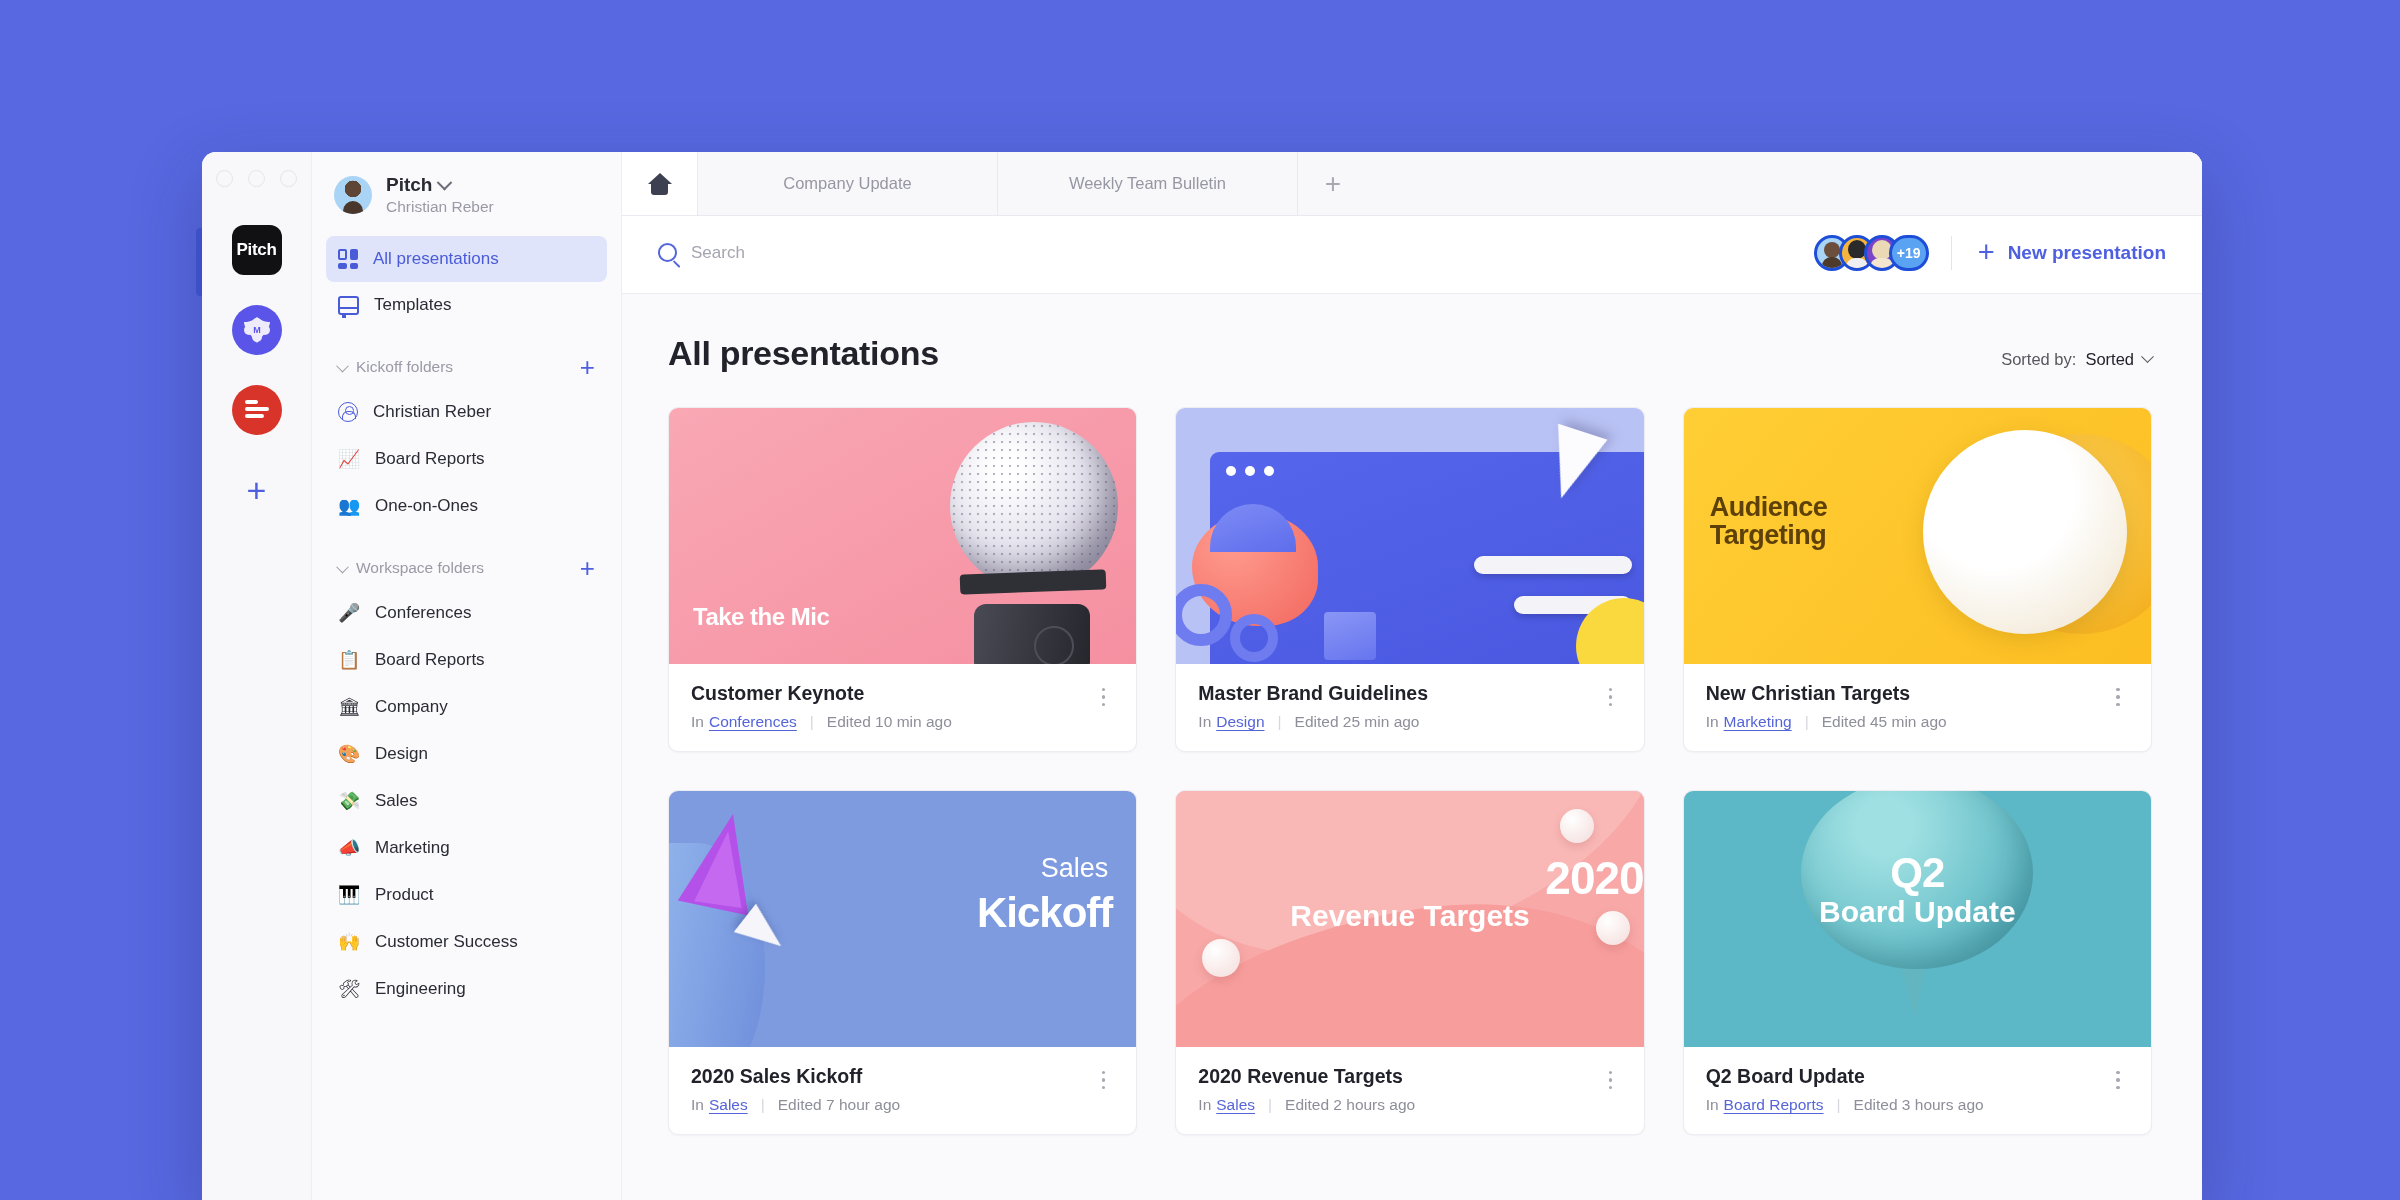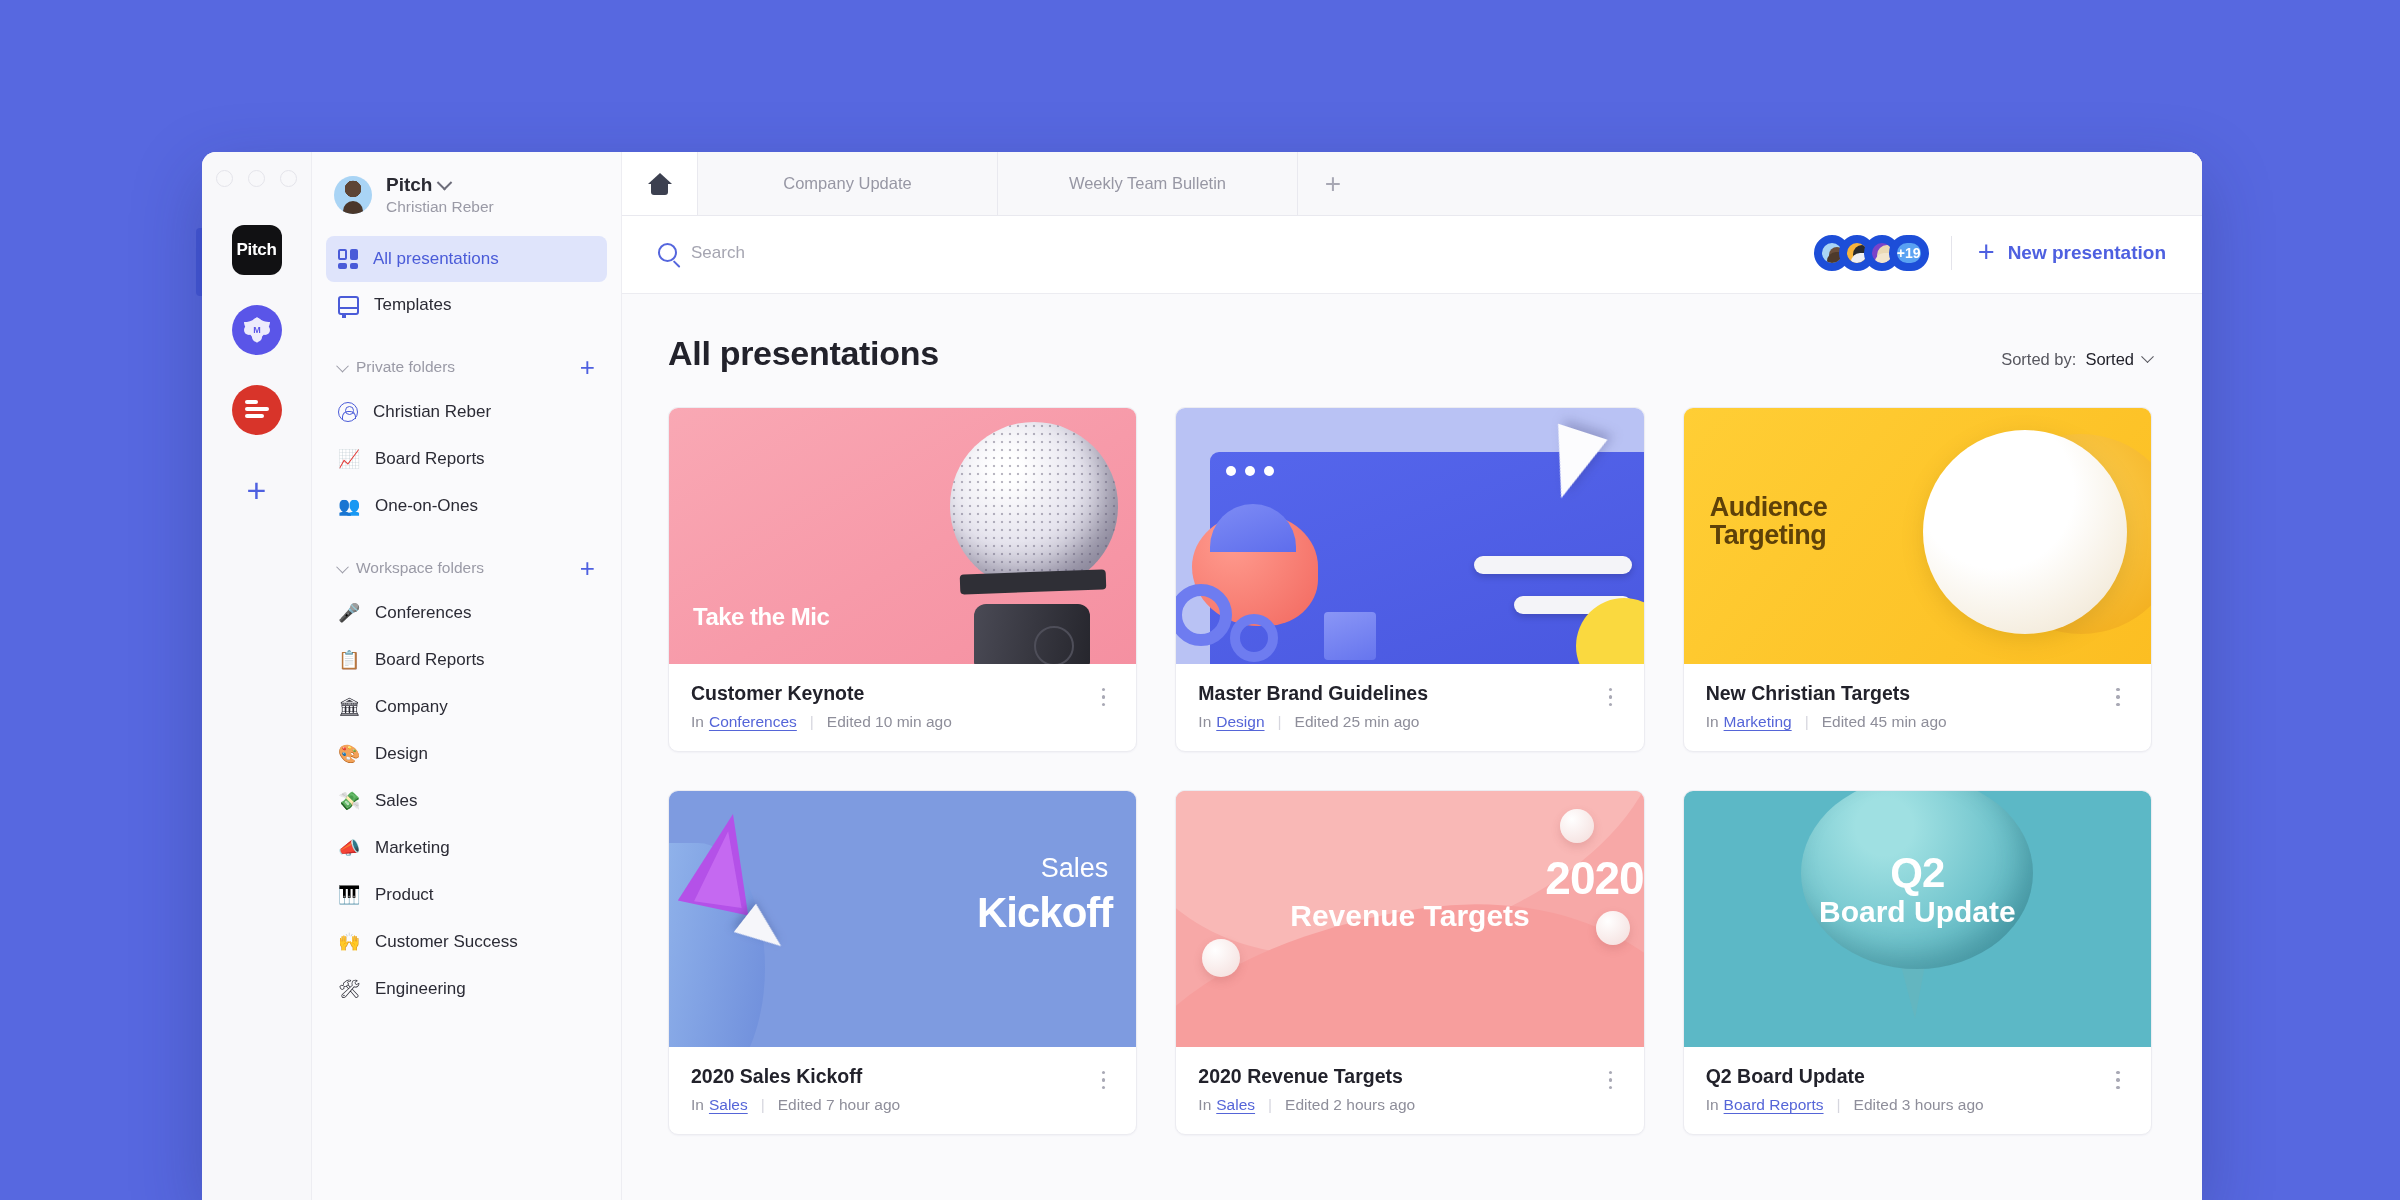"+19" .av { border: 8px solid #1d4ed8 -> 3px solid #1d4ed8 }
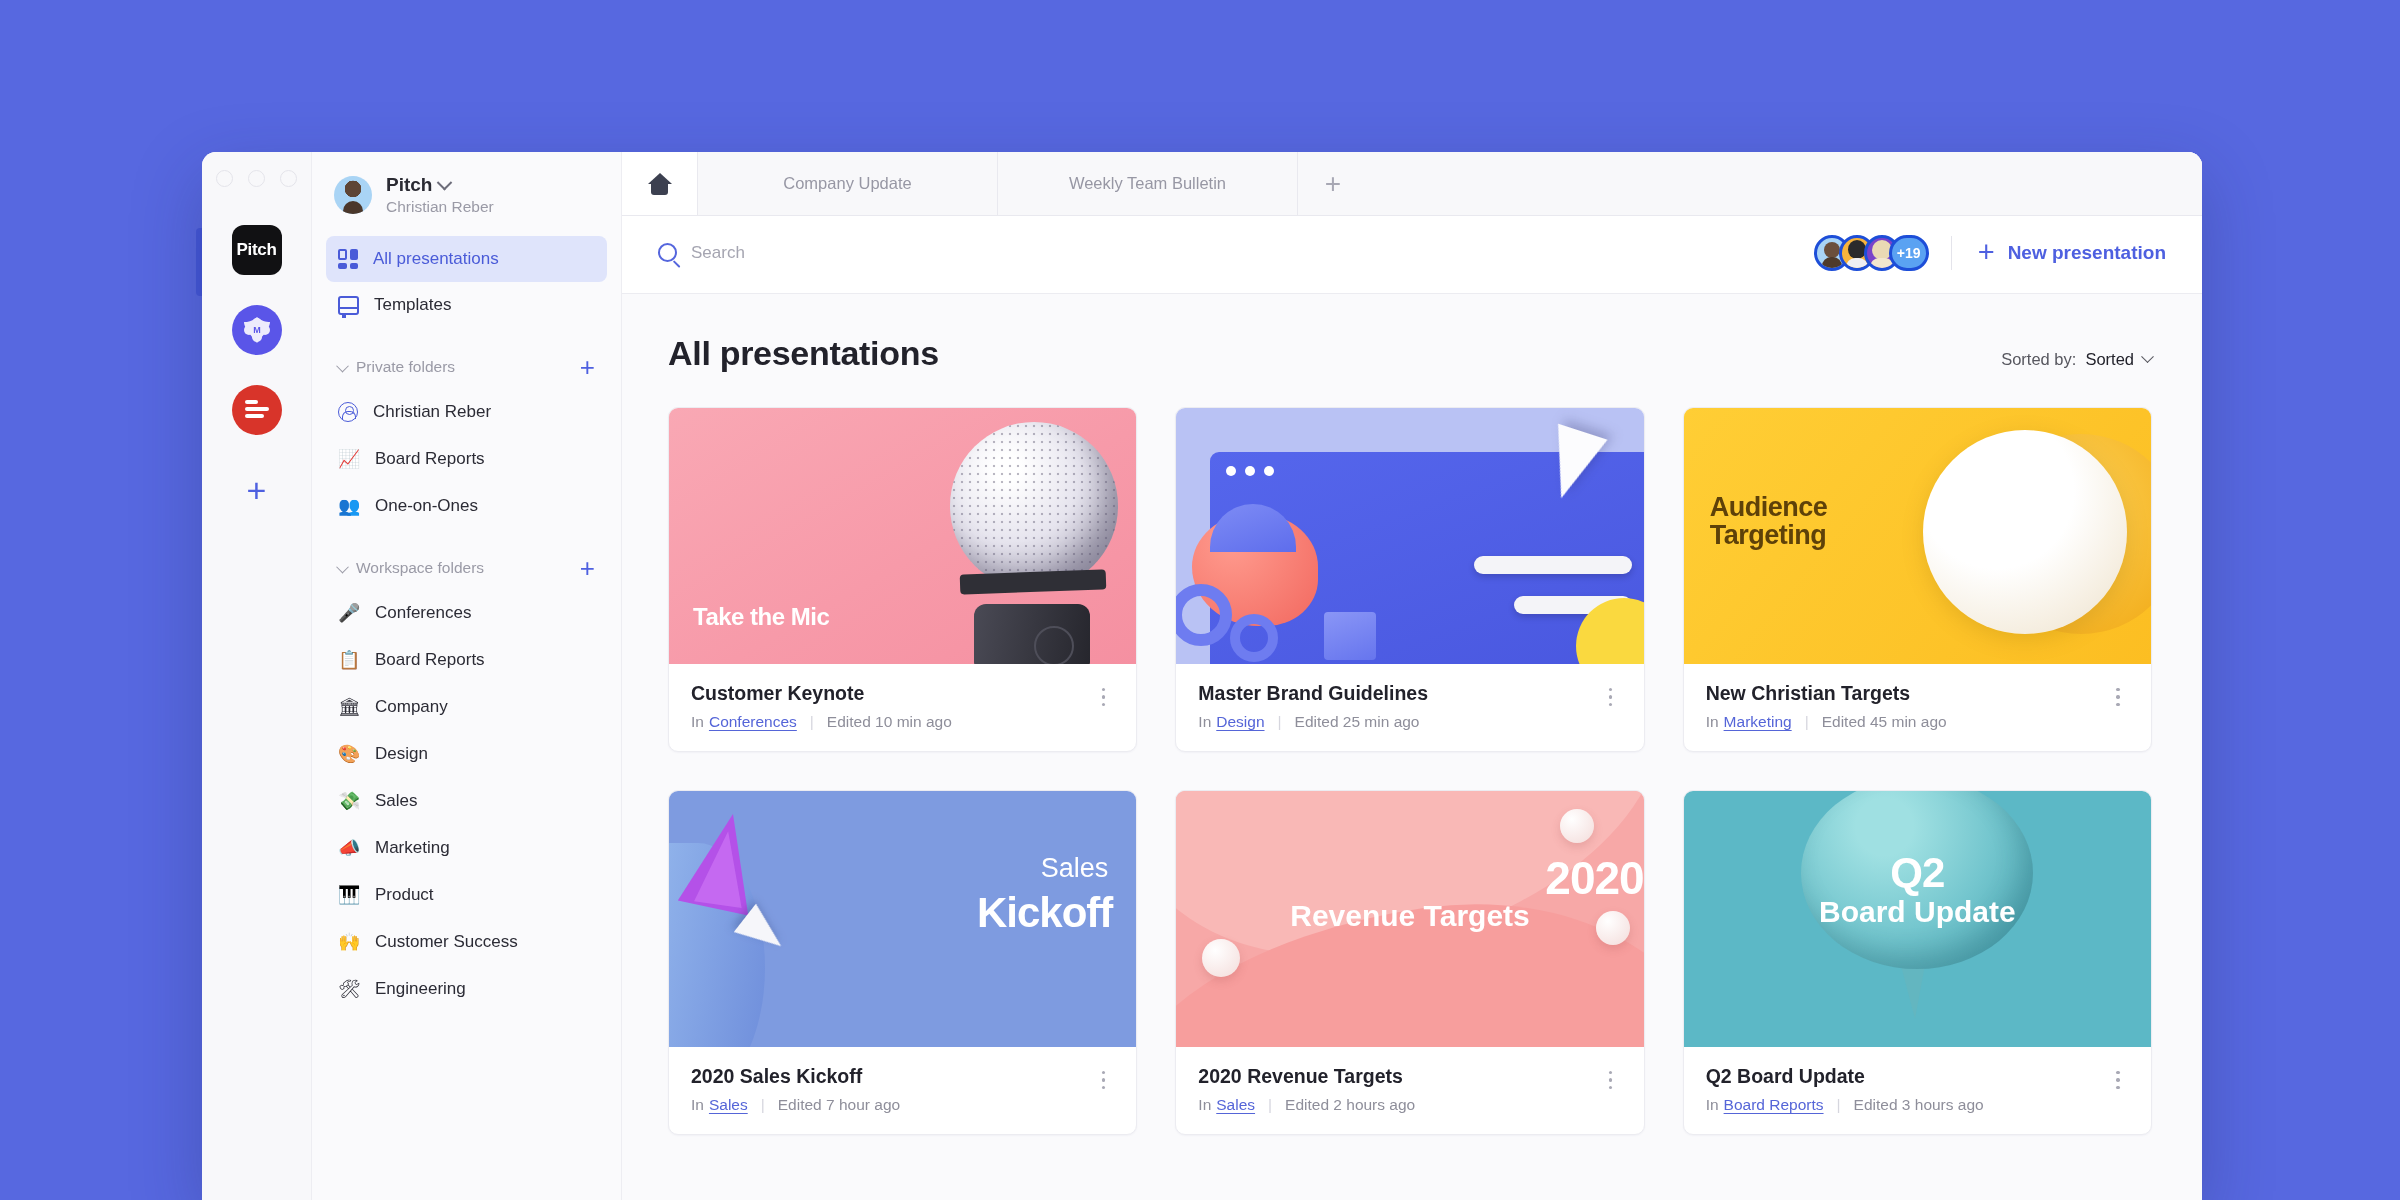"Private folders" span.sh-label { text: Private -> Kickoff }
